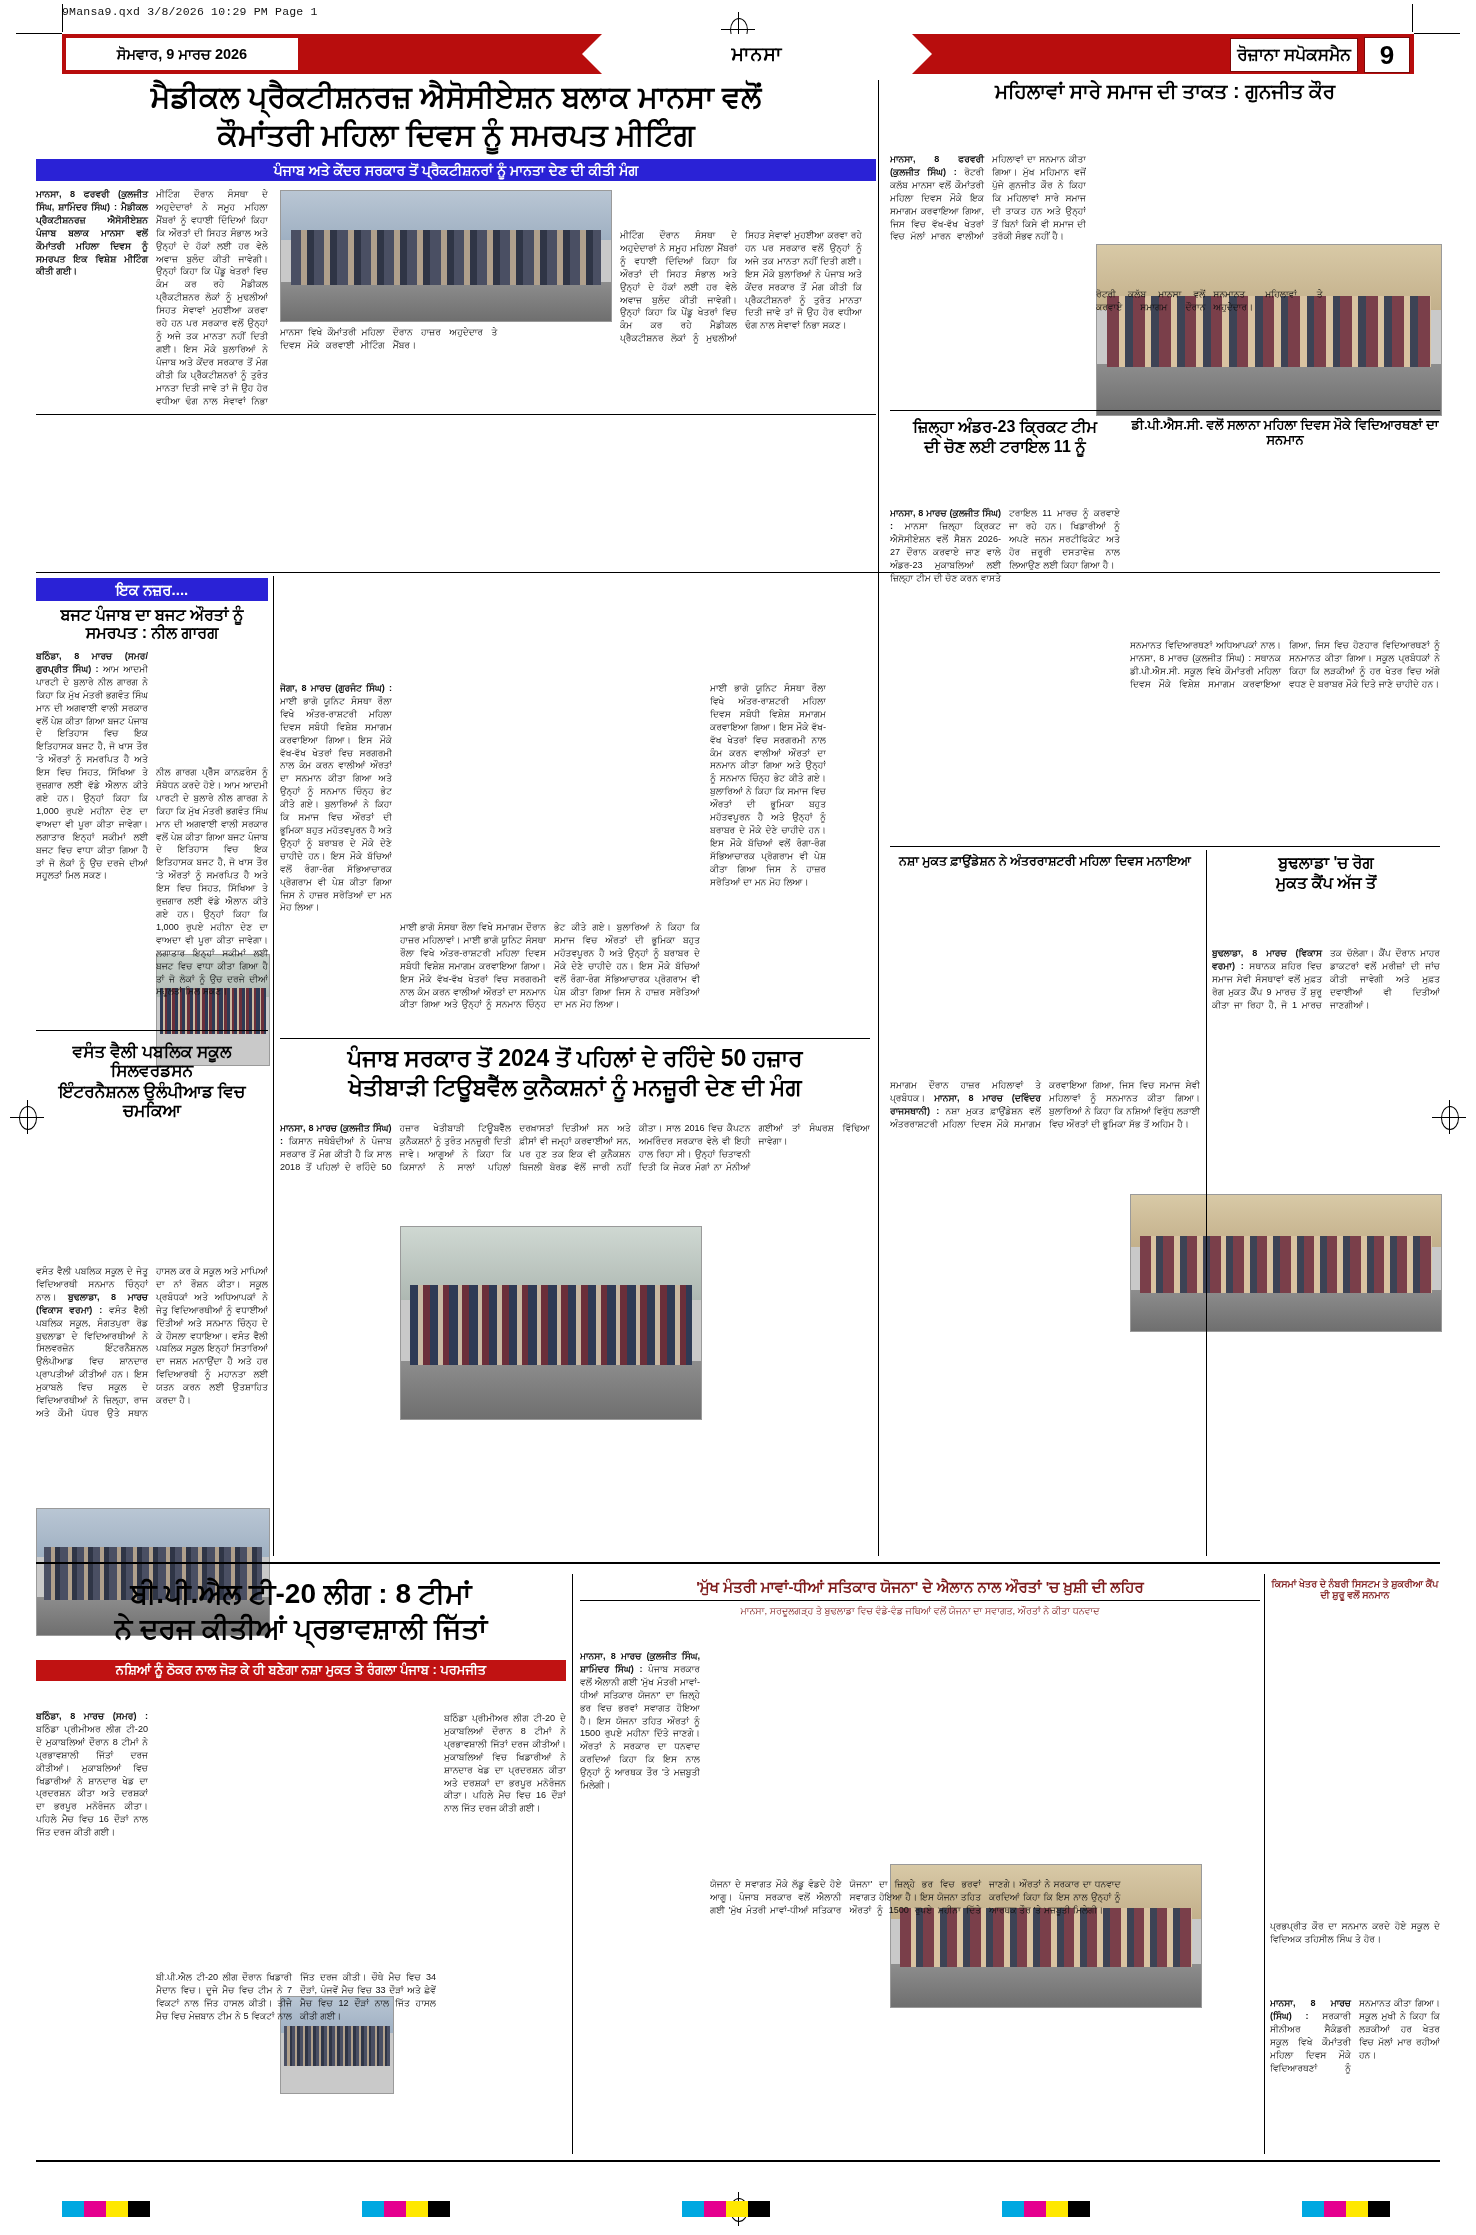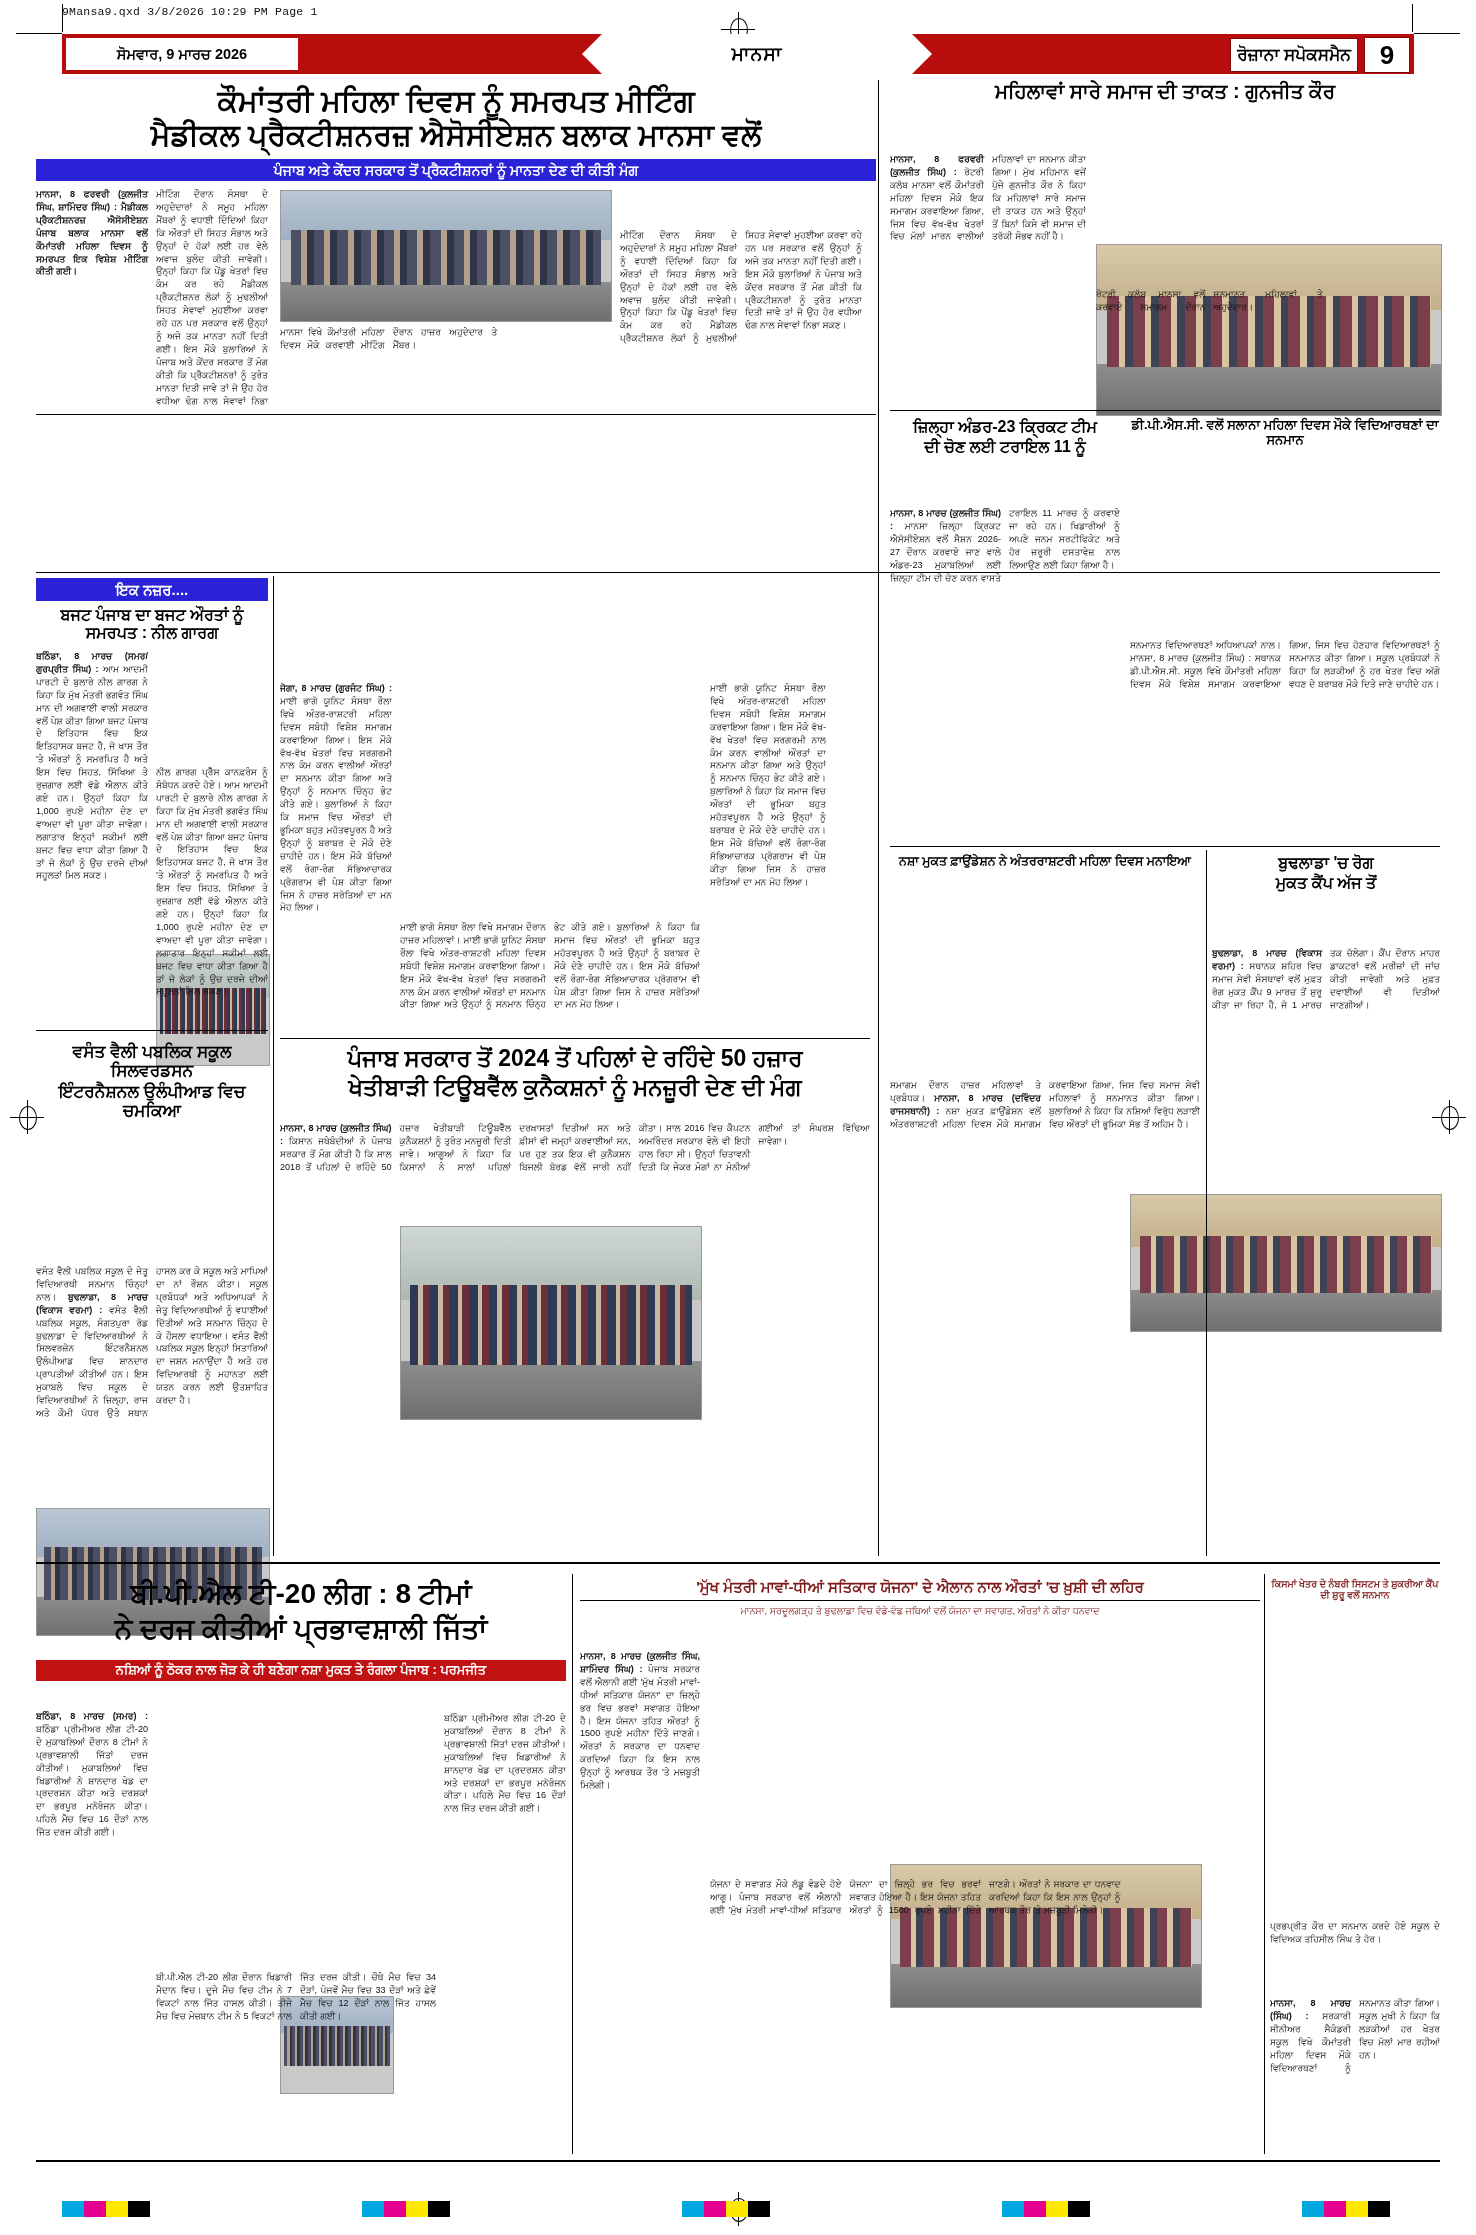"ਕੌਮਾਂਤਰੀ ਮਹਿਲਾ ਦਿਵਸ ਨੂੰ ਸਮਰਪਤ" div.hl { order: before "ਮੈਡੀਕਲ ਪ੍ਰੈਕਟੀਸ਼ਨਰਜ਼ ਐਸੋਸੀਏਸ਼ਨ ਬਲਾਕ" -> after "ਮੈਡੀਕਲ ਪ੍ਰੈਕਟੀਸ਼ਨਰਜ਼ ਐਸੋਸੀਏਸ਼ਨ ਬਲਾਕ" }
